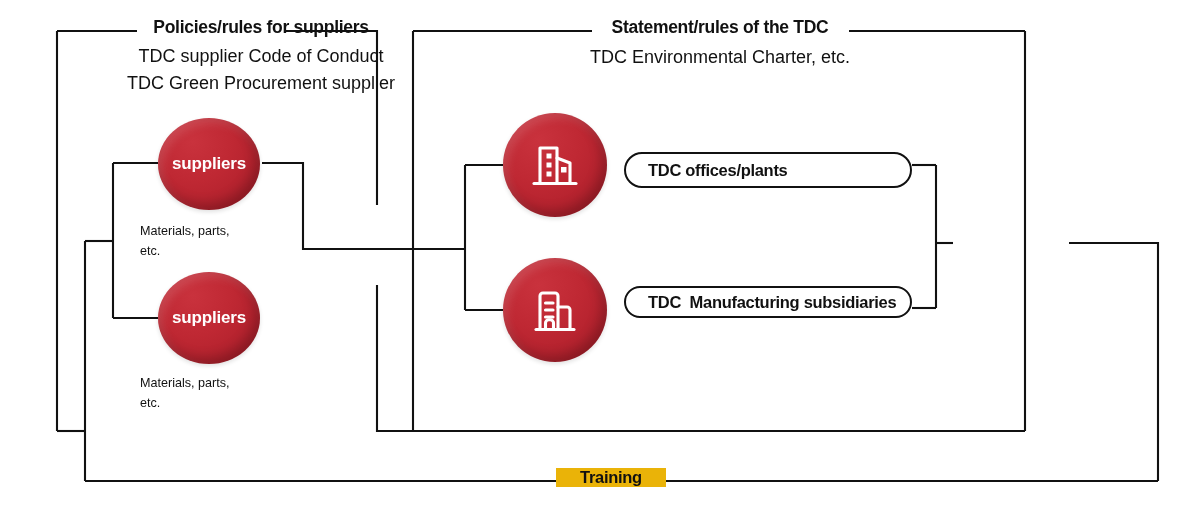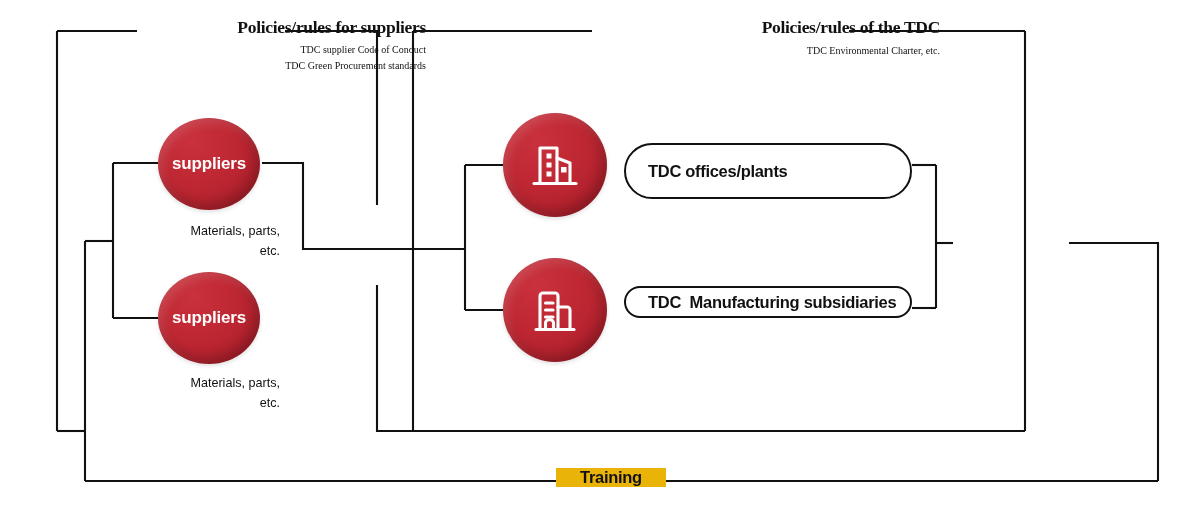"Policies/rules for suppliers" .hdr { font-family: Liberation Serif, serif -> none; text-align: right -> center }
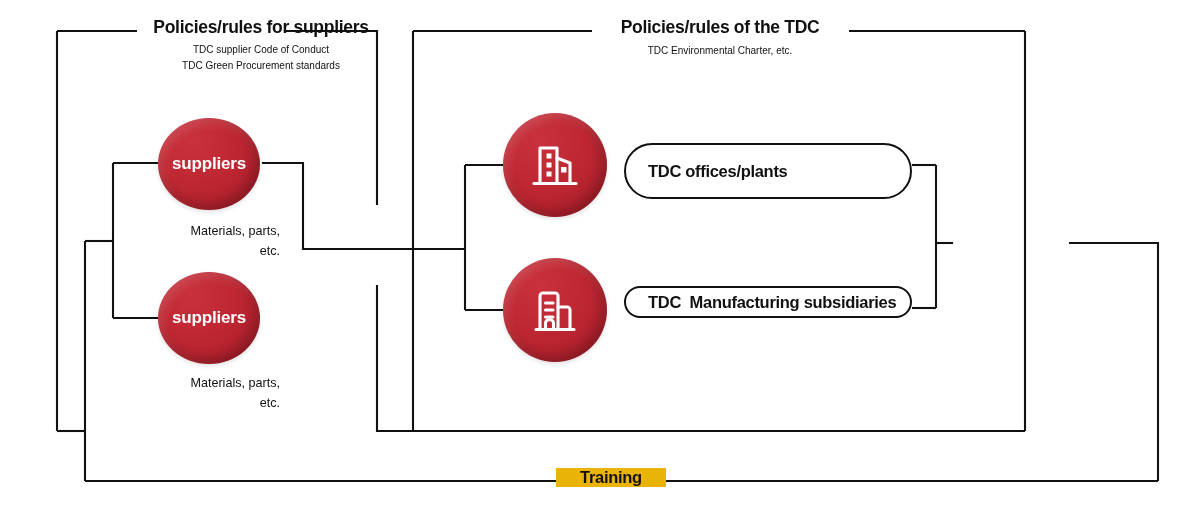"Policies/rules of the TDC" div.t { text: Policies/rules -> Statement/rules }
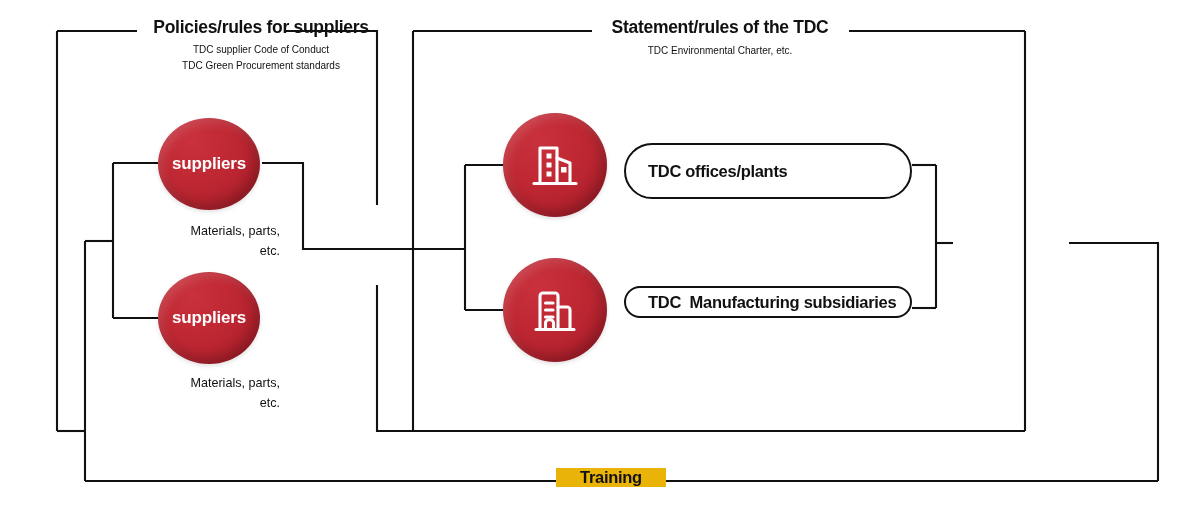"TDC supplier Code of Conduct" .hdr .s { font-size: 10px -> 18px }
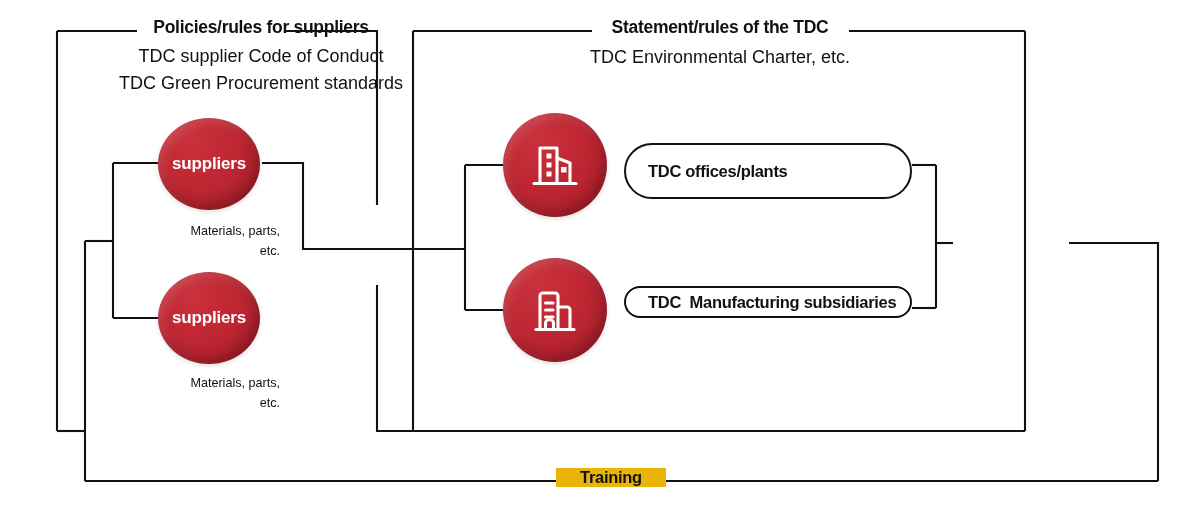"TDC Green Procurement standards" div.s { text: standards -> supplier }
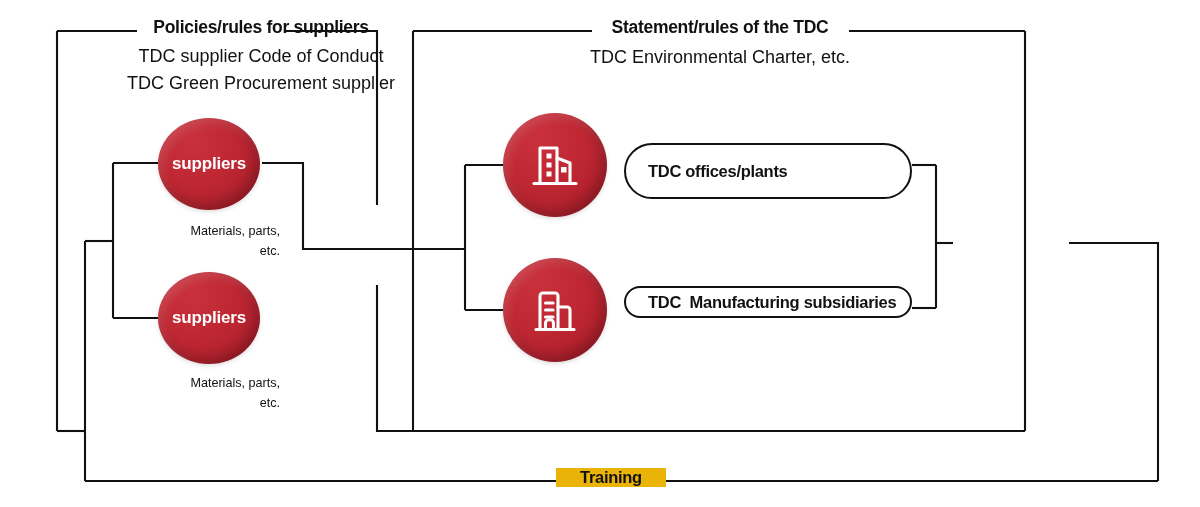"TDC offices/plants" #pill-offices { height: 56px -> 36px; top: 143px -> 152px }
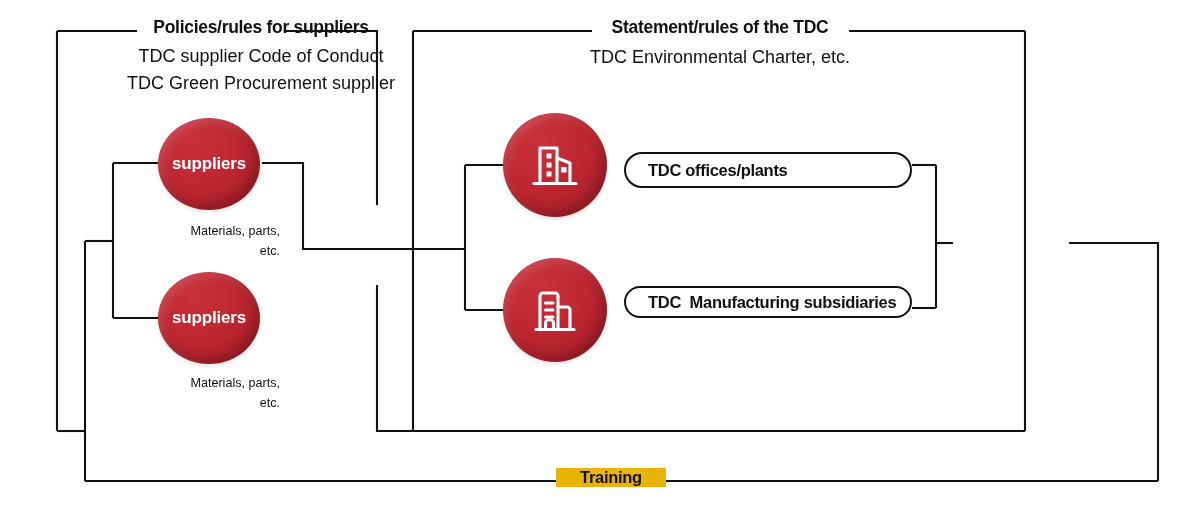"Materials, parts," .caption { text-align: right -> left }
